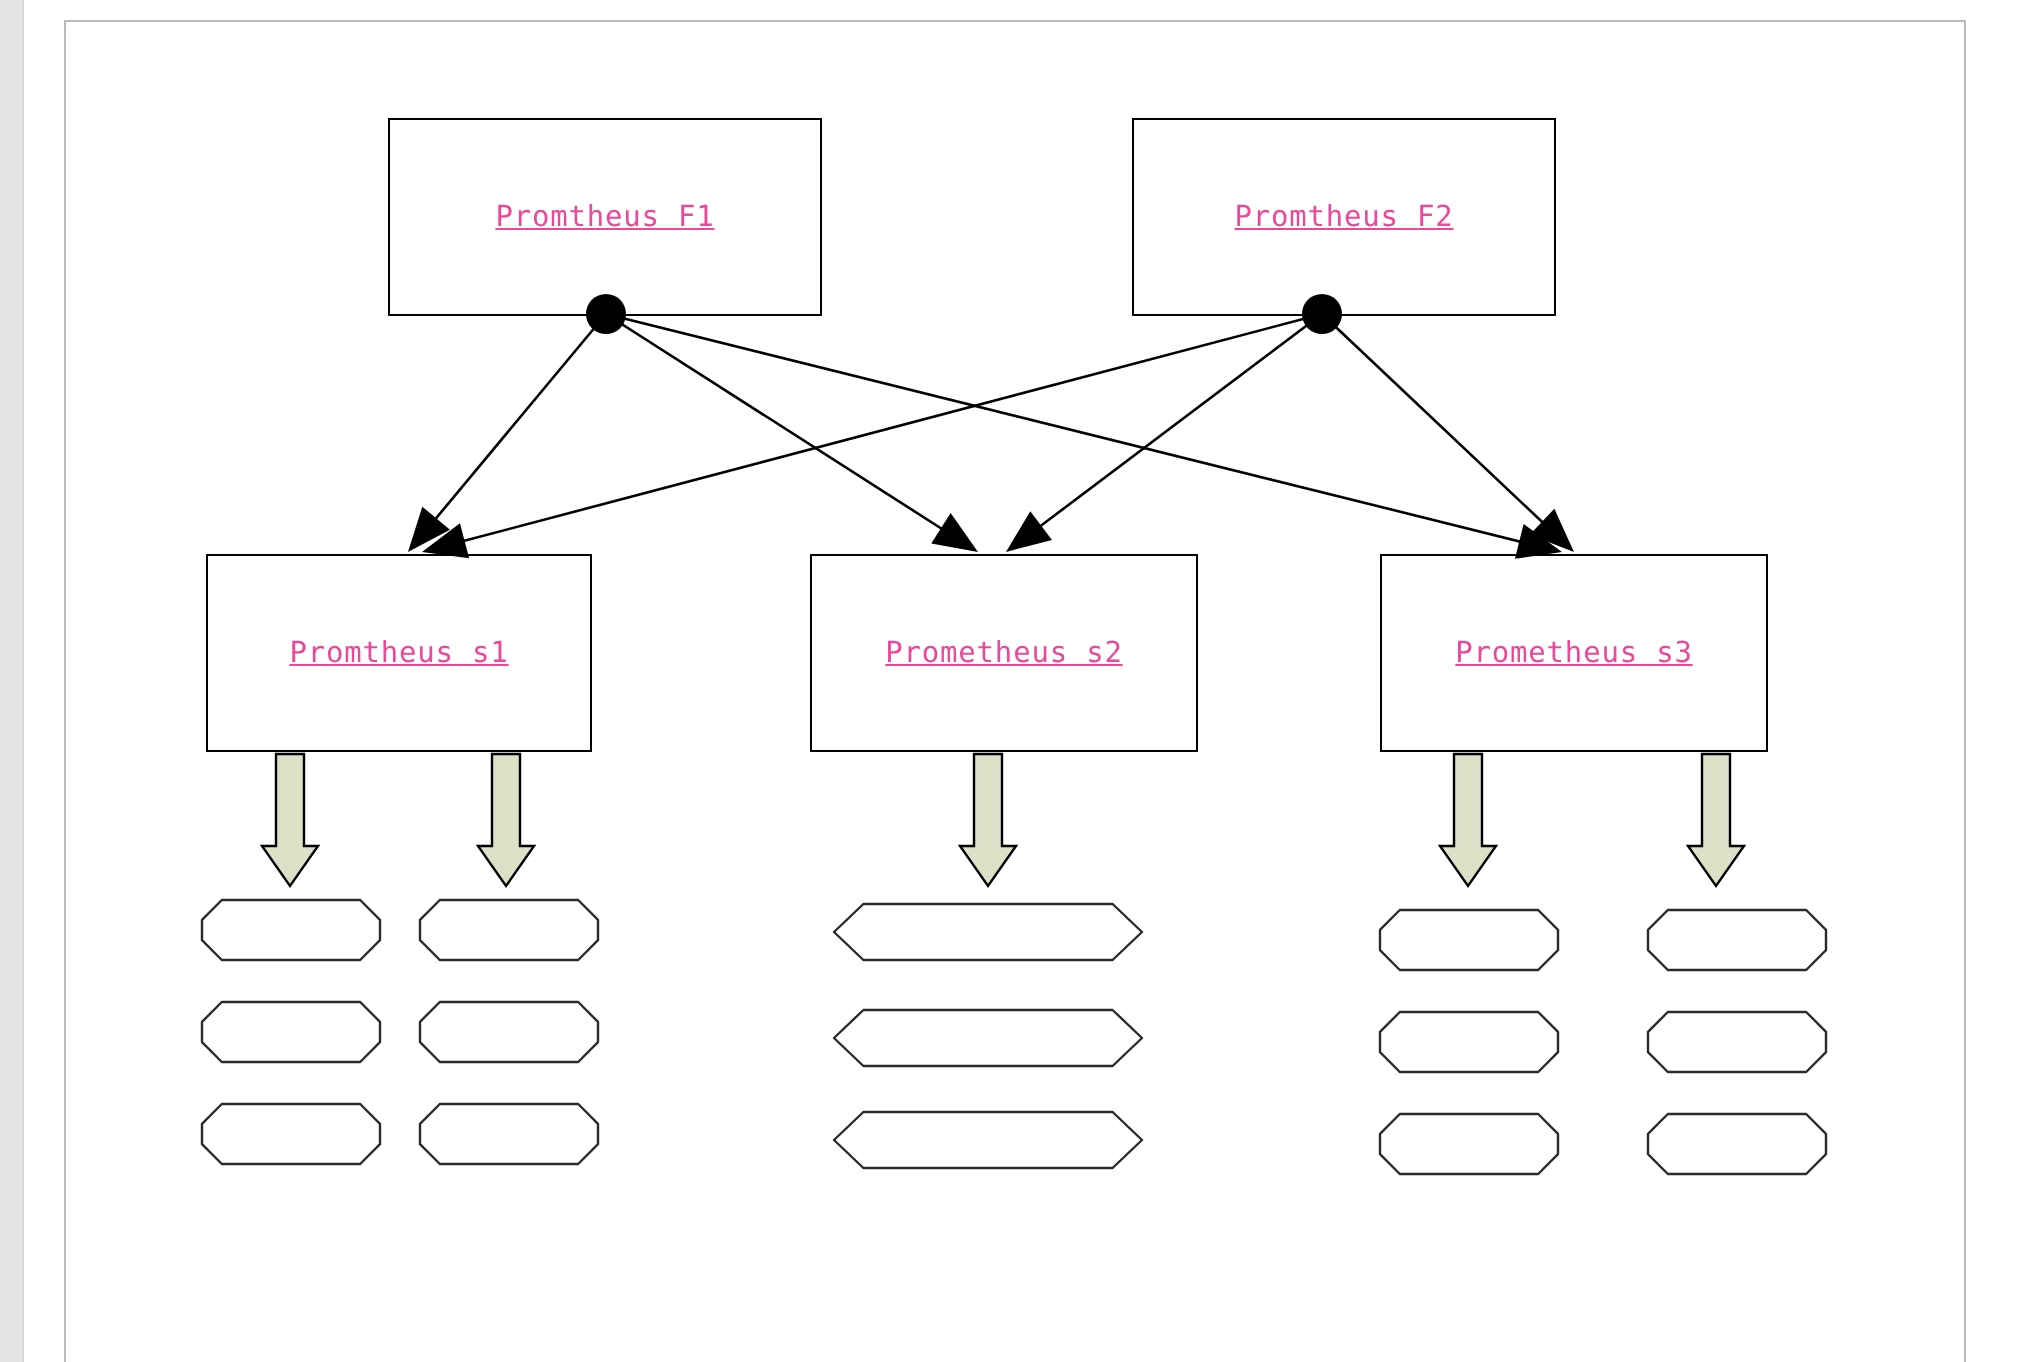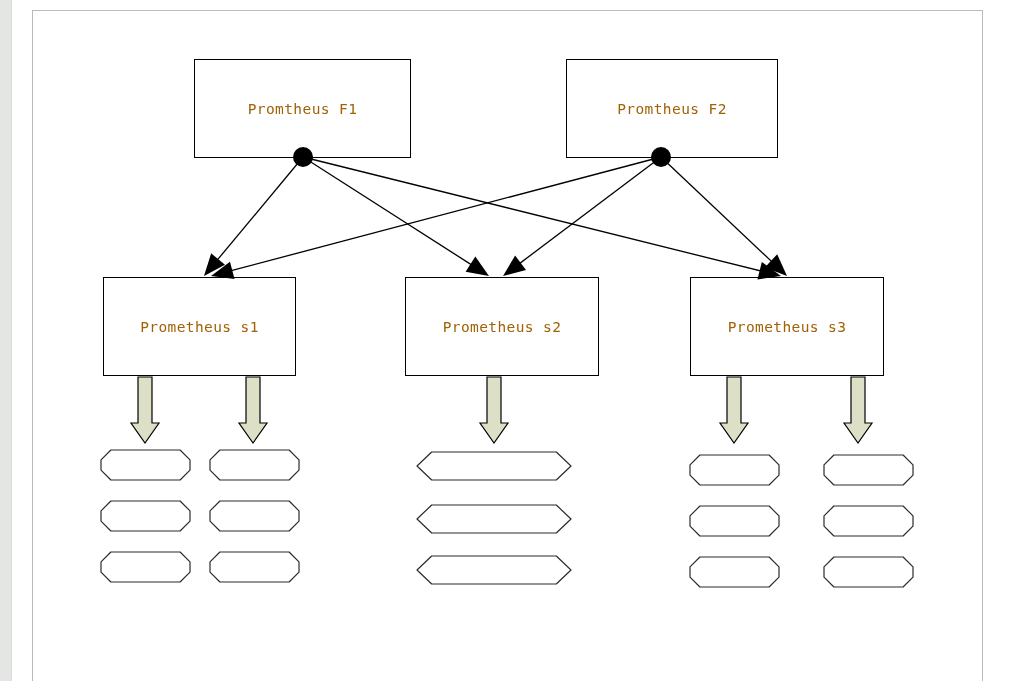"Promtheus F1" .node-label { color: #a16207 -> #ec4899; text-decoration: none -> underline }
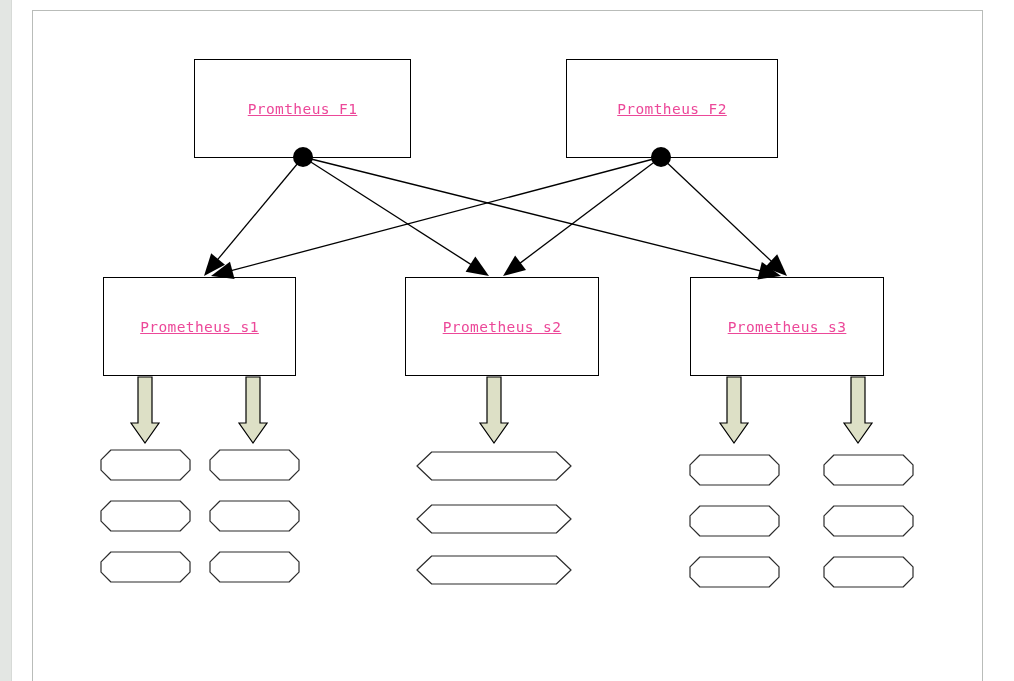"Prometheus s1" span.node-label { text: Prometheus -> Promtheus }
